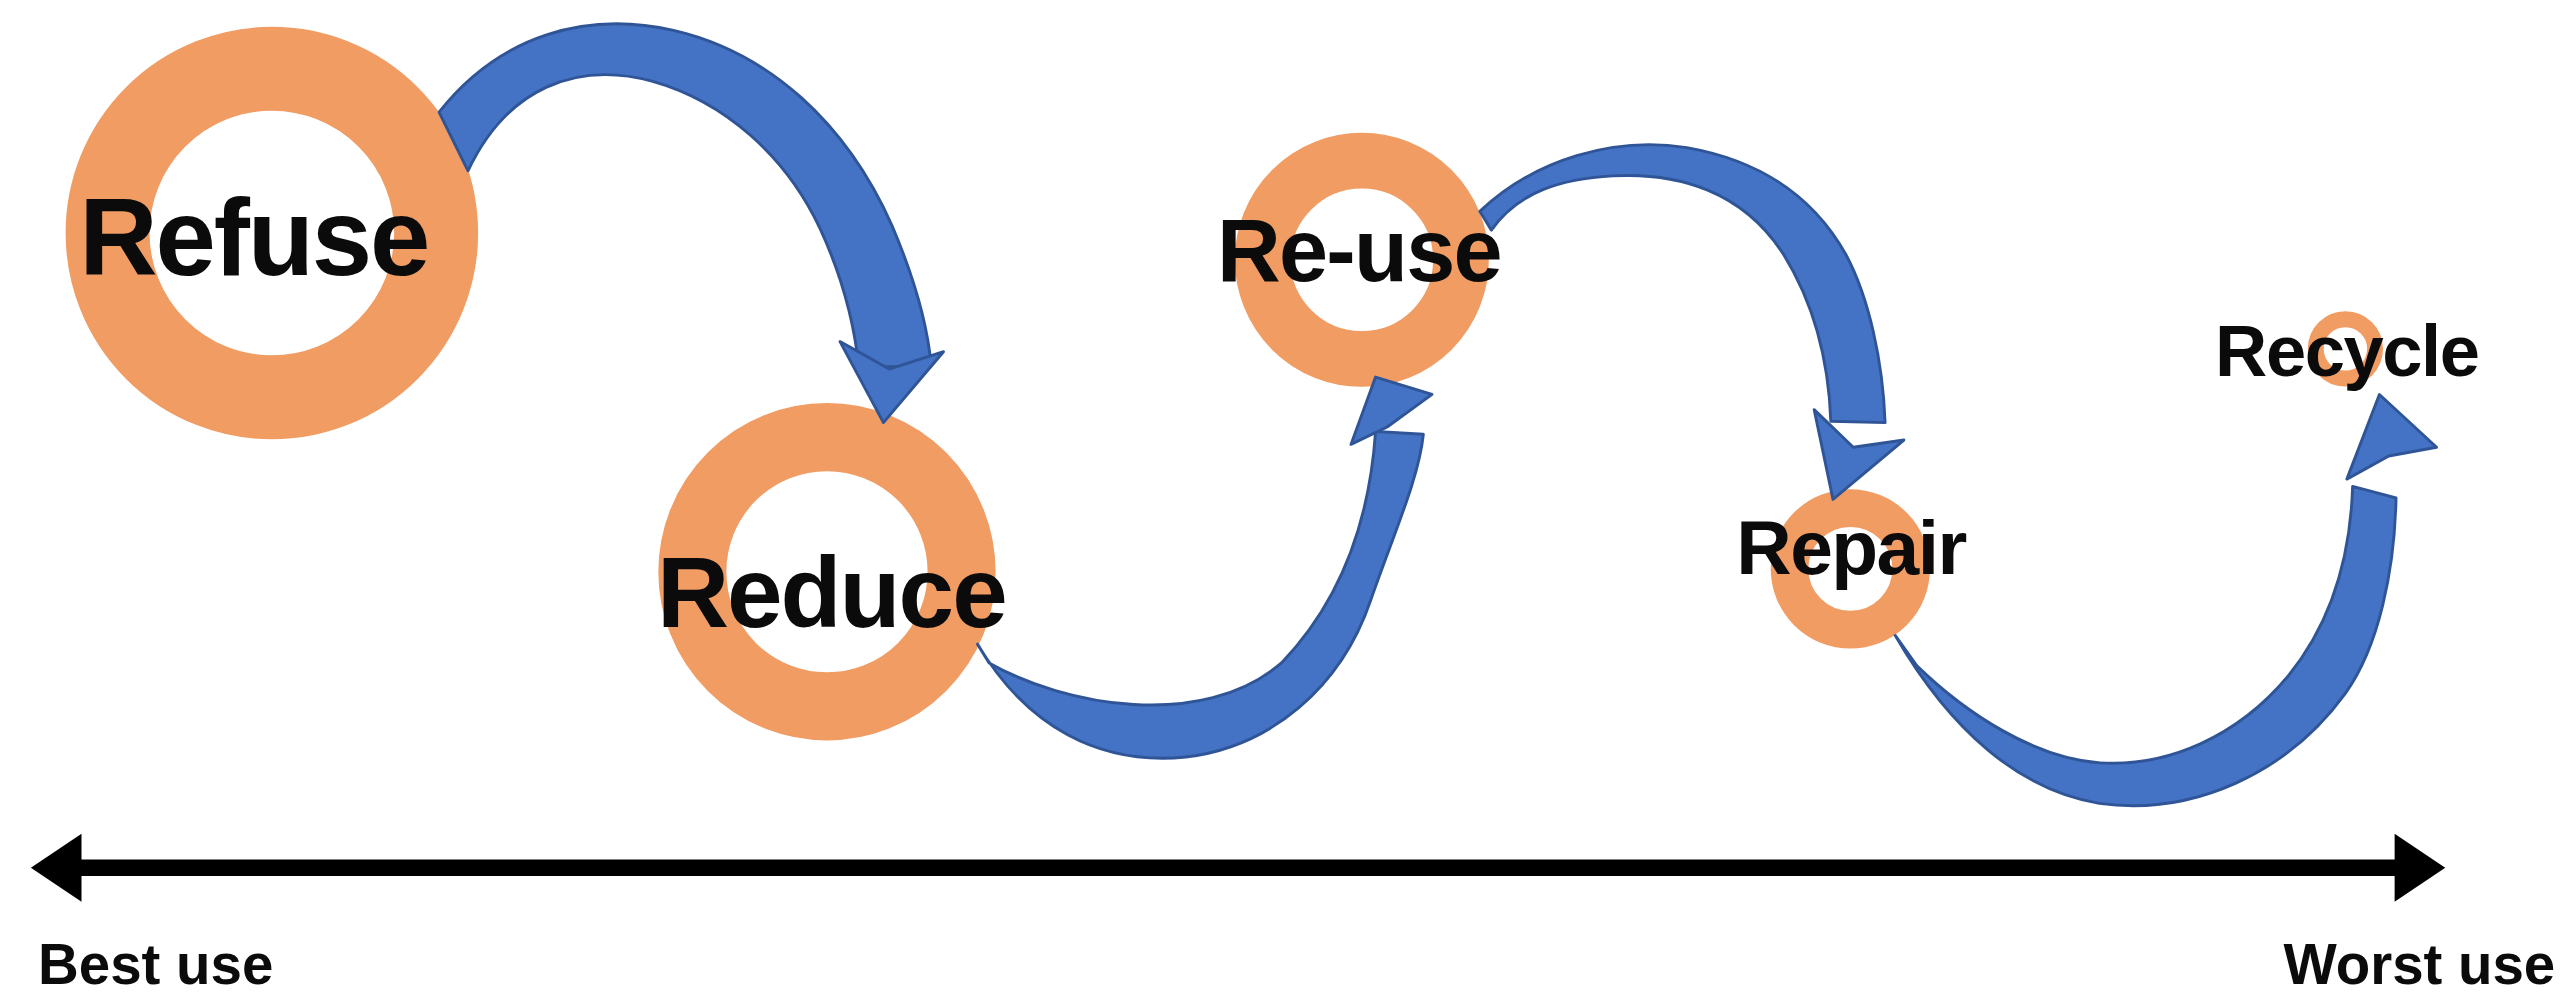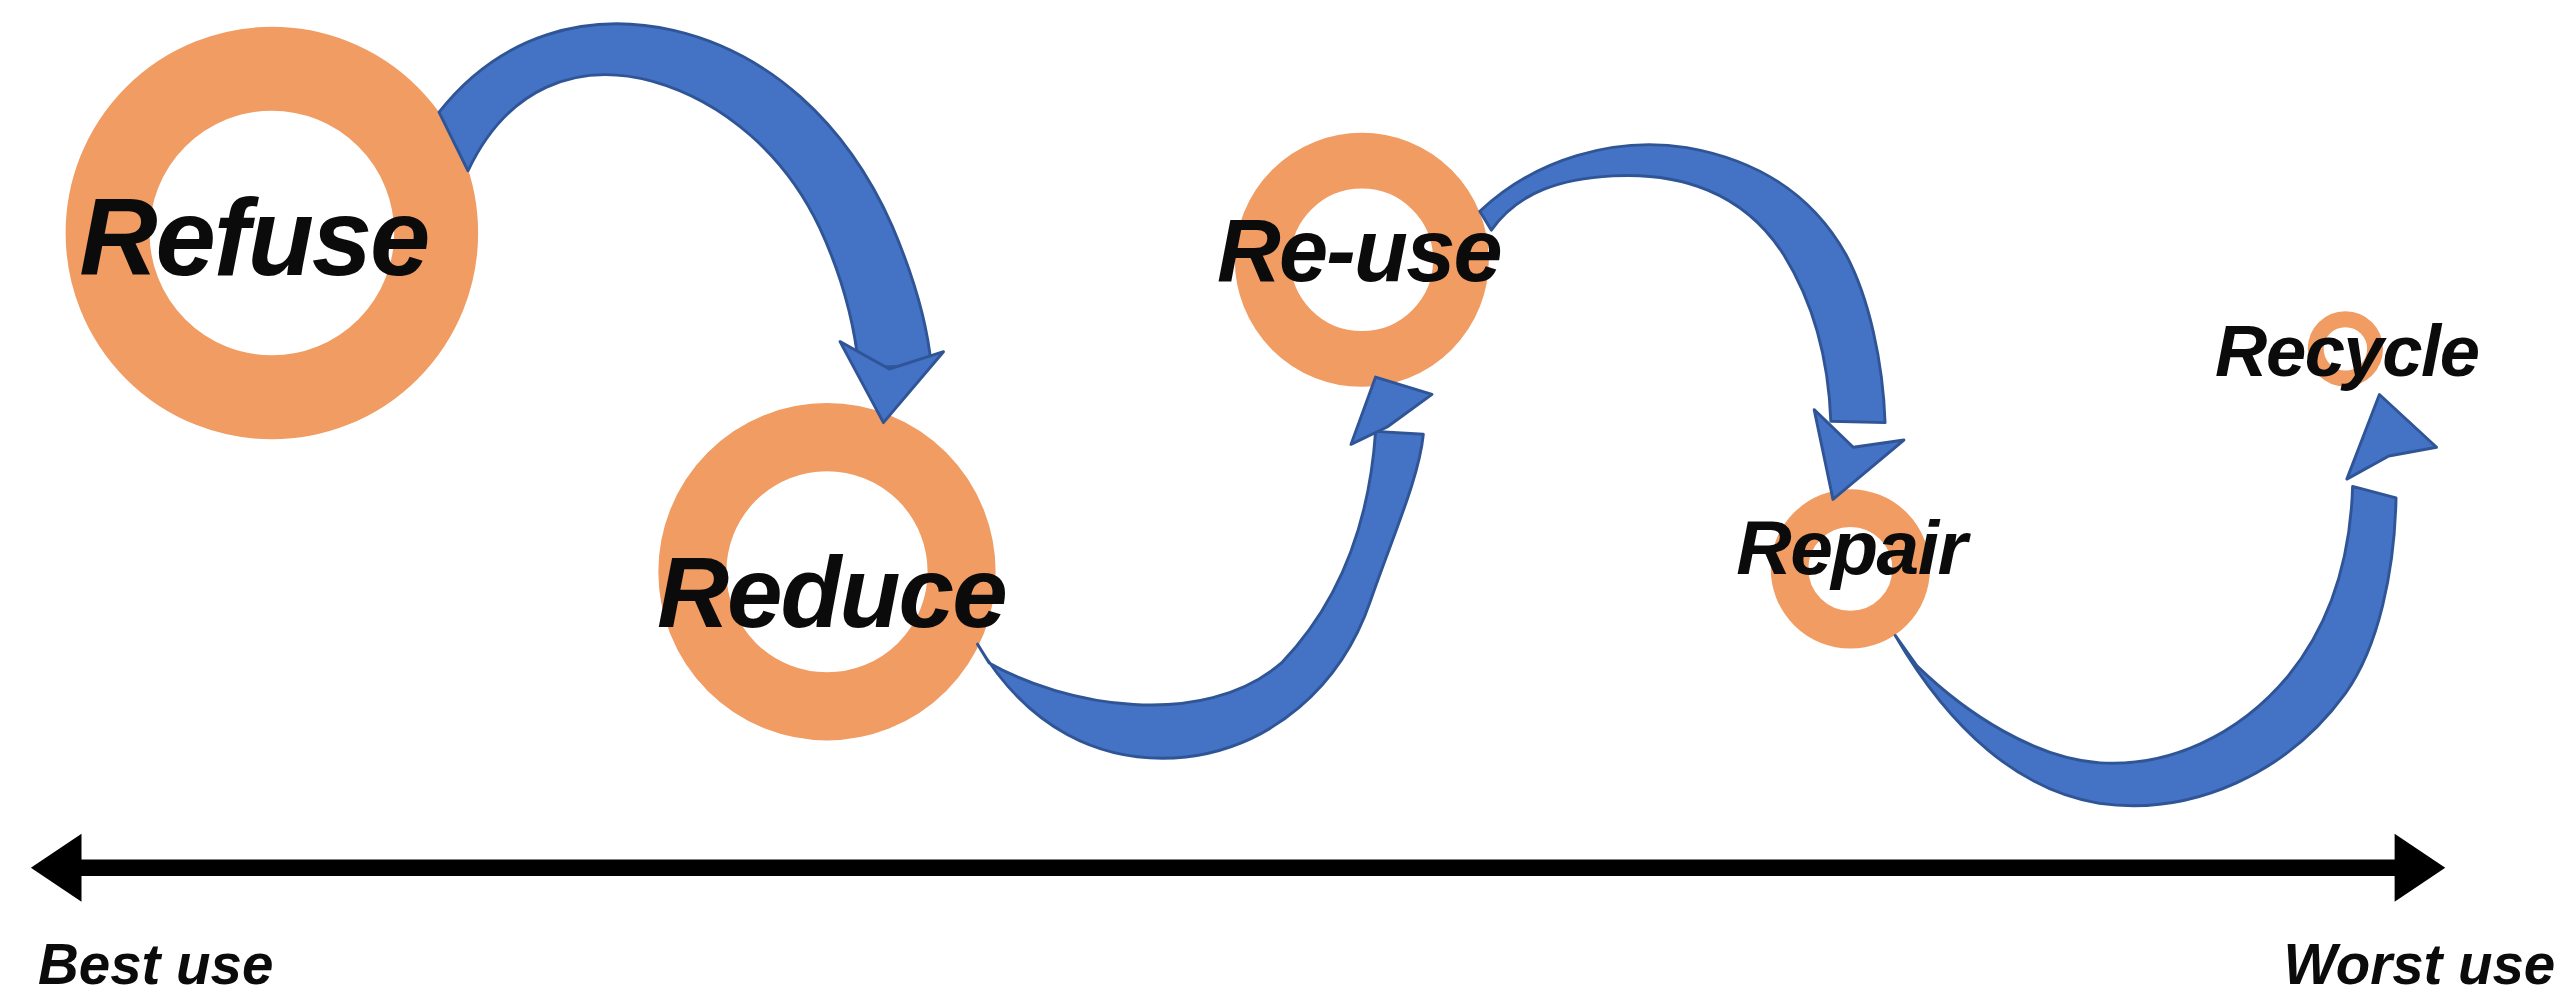"Refuse" .canvas { font-style: italic -> none }
